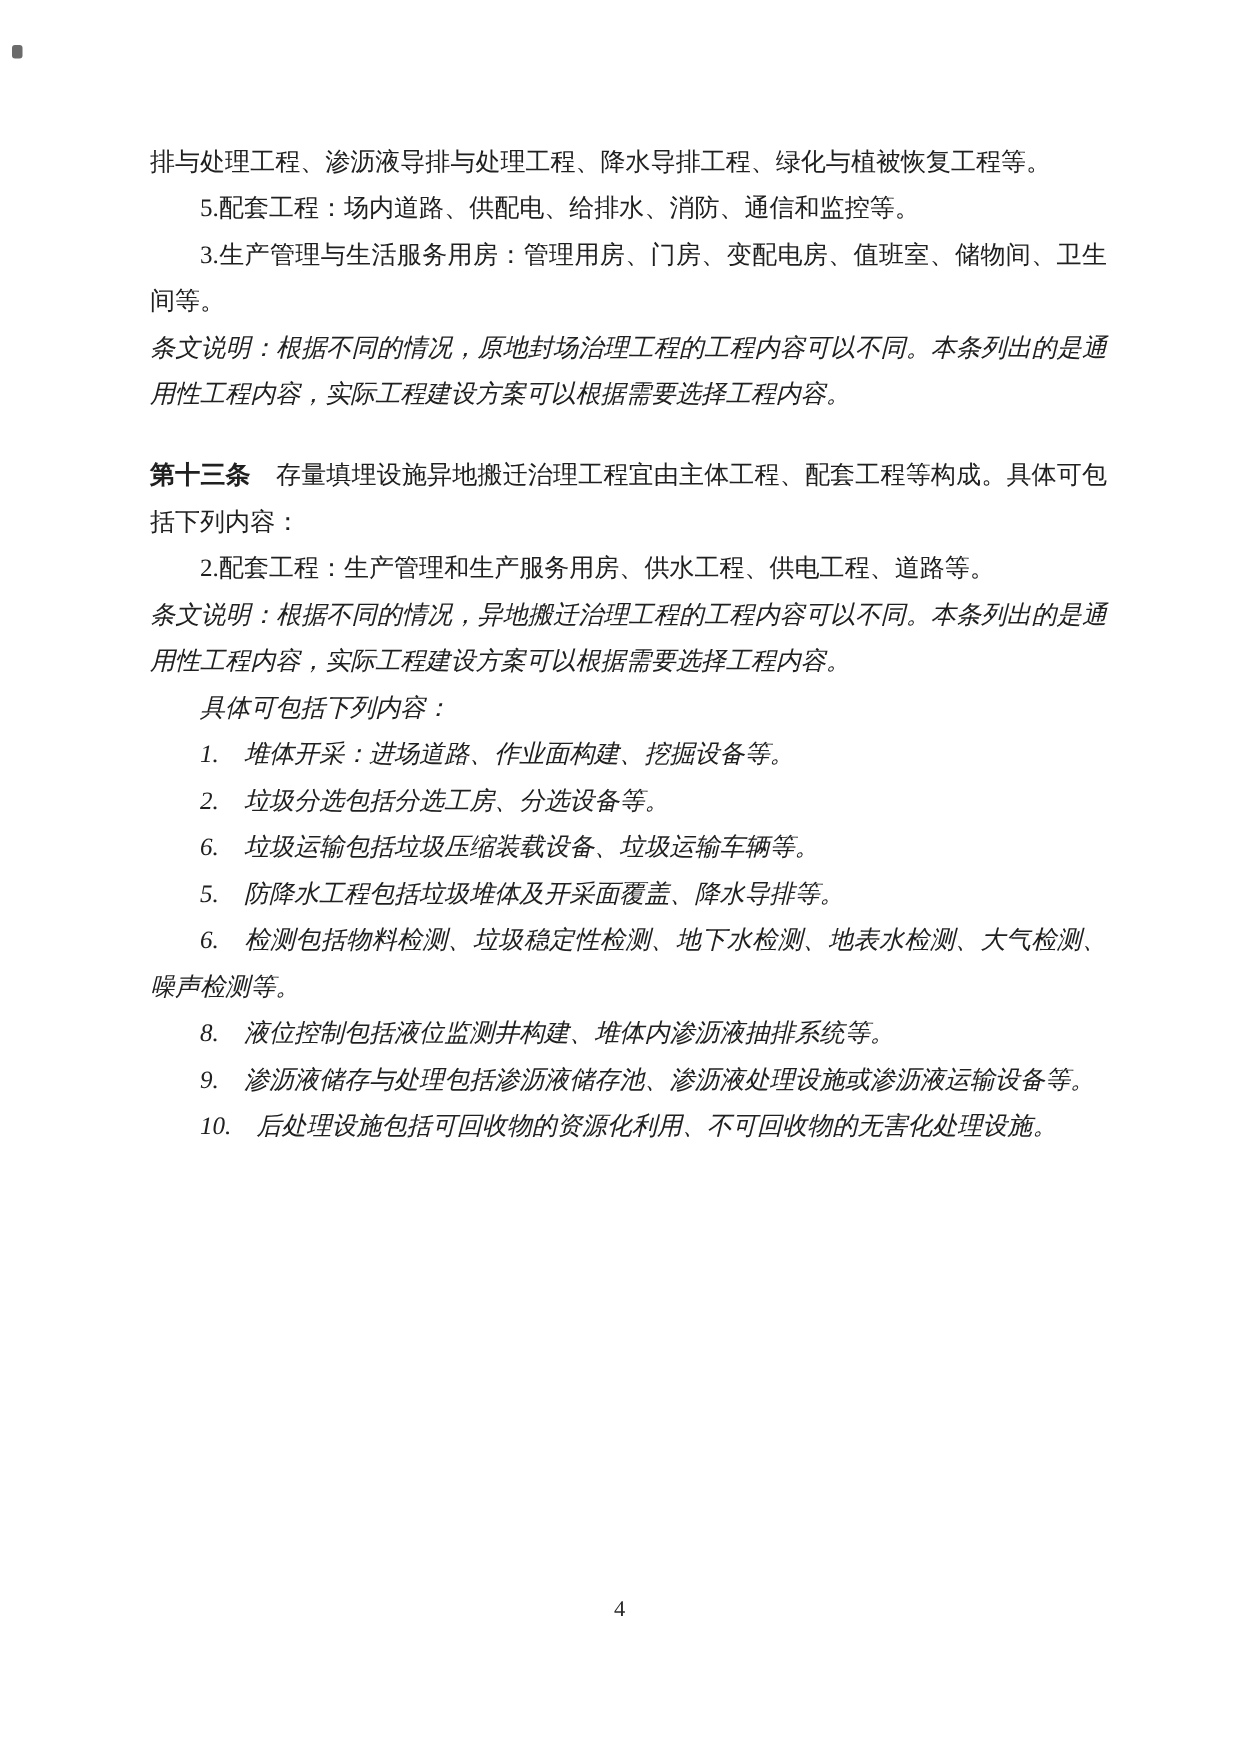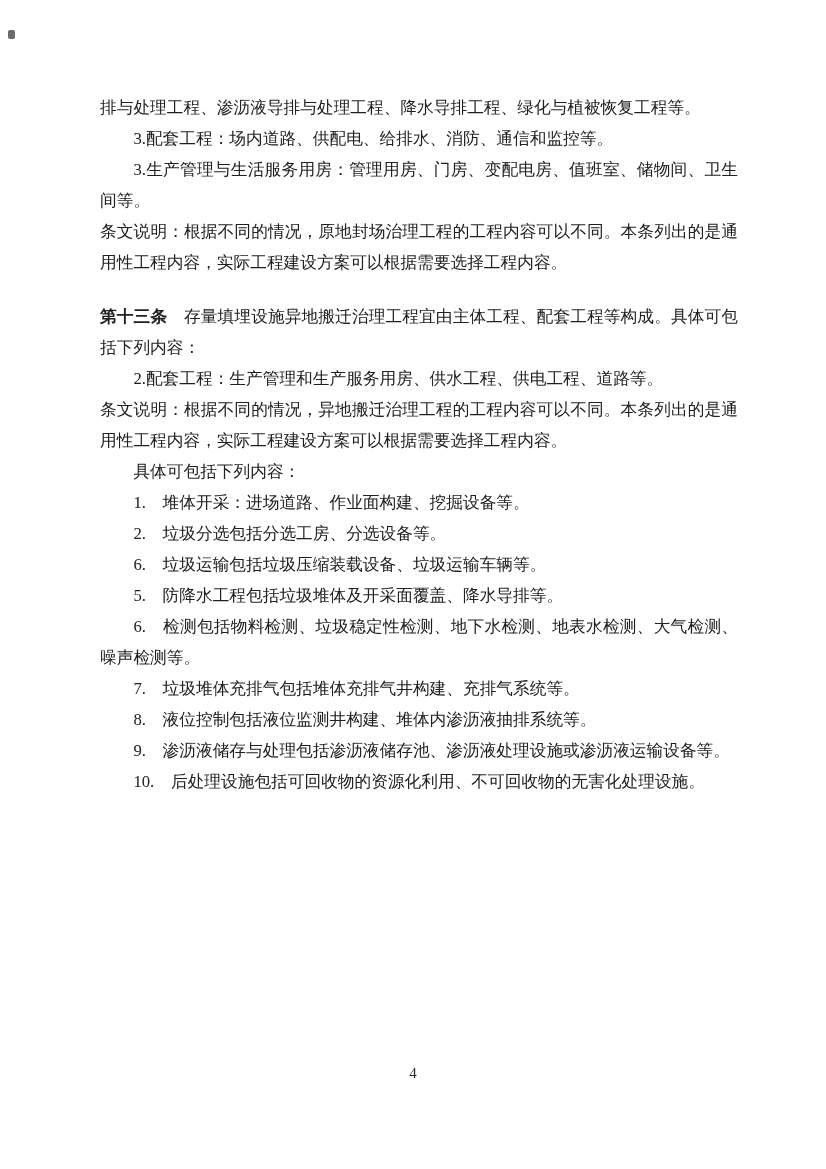"3.配套工程：场内道路、供配电、给排水、消防、通信和监控等。" p.para { text: 3 -> 5 }
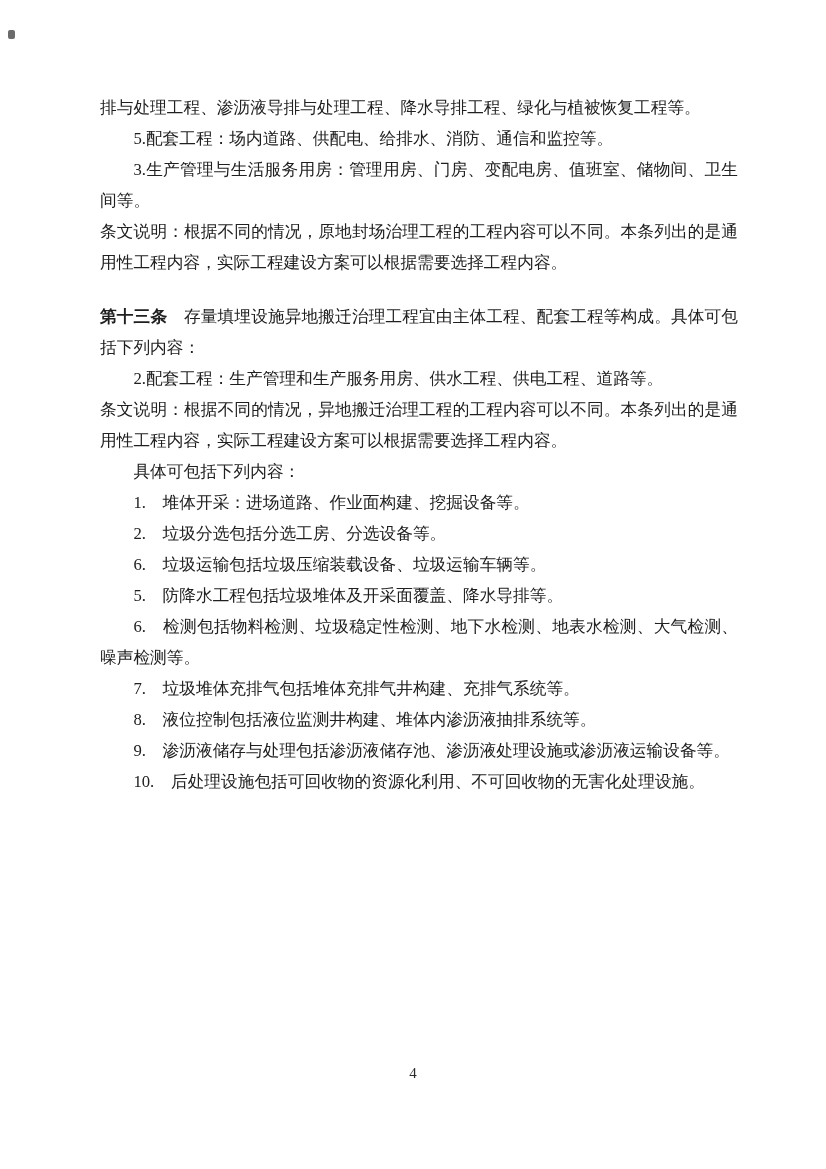"条文说明：根据不同的情况，原地封场治理工程的工程内容可以不同。本条列出的是通用性" .kai { font-style: none -> italic }
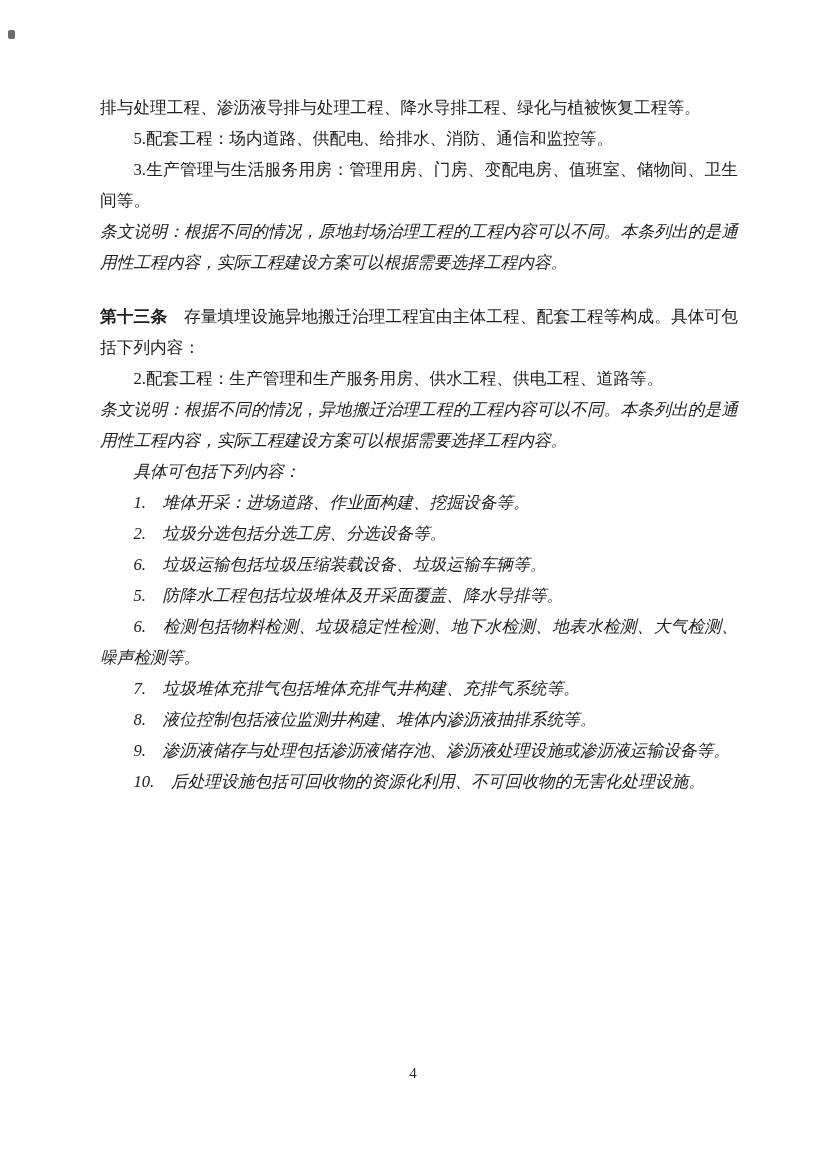"7. 垃圾堆体充排气包括堆体充排气井构建、充排气系统等。" p.para { html: <p>7. 垃圾堆体充排气包括堆体充排气井构建、充排气系统等。</p> -> none }
